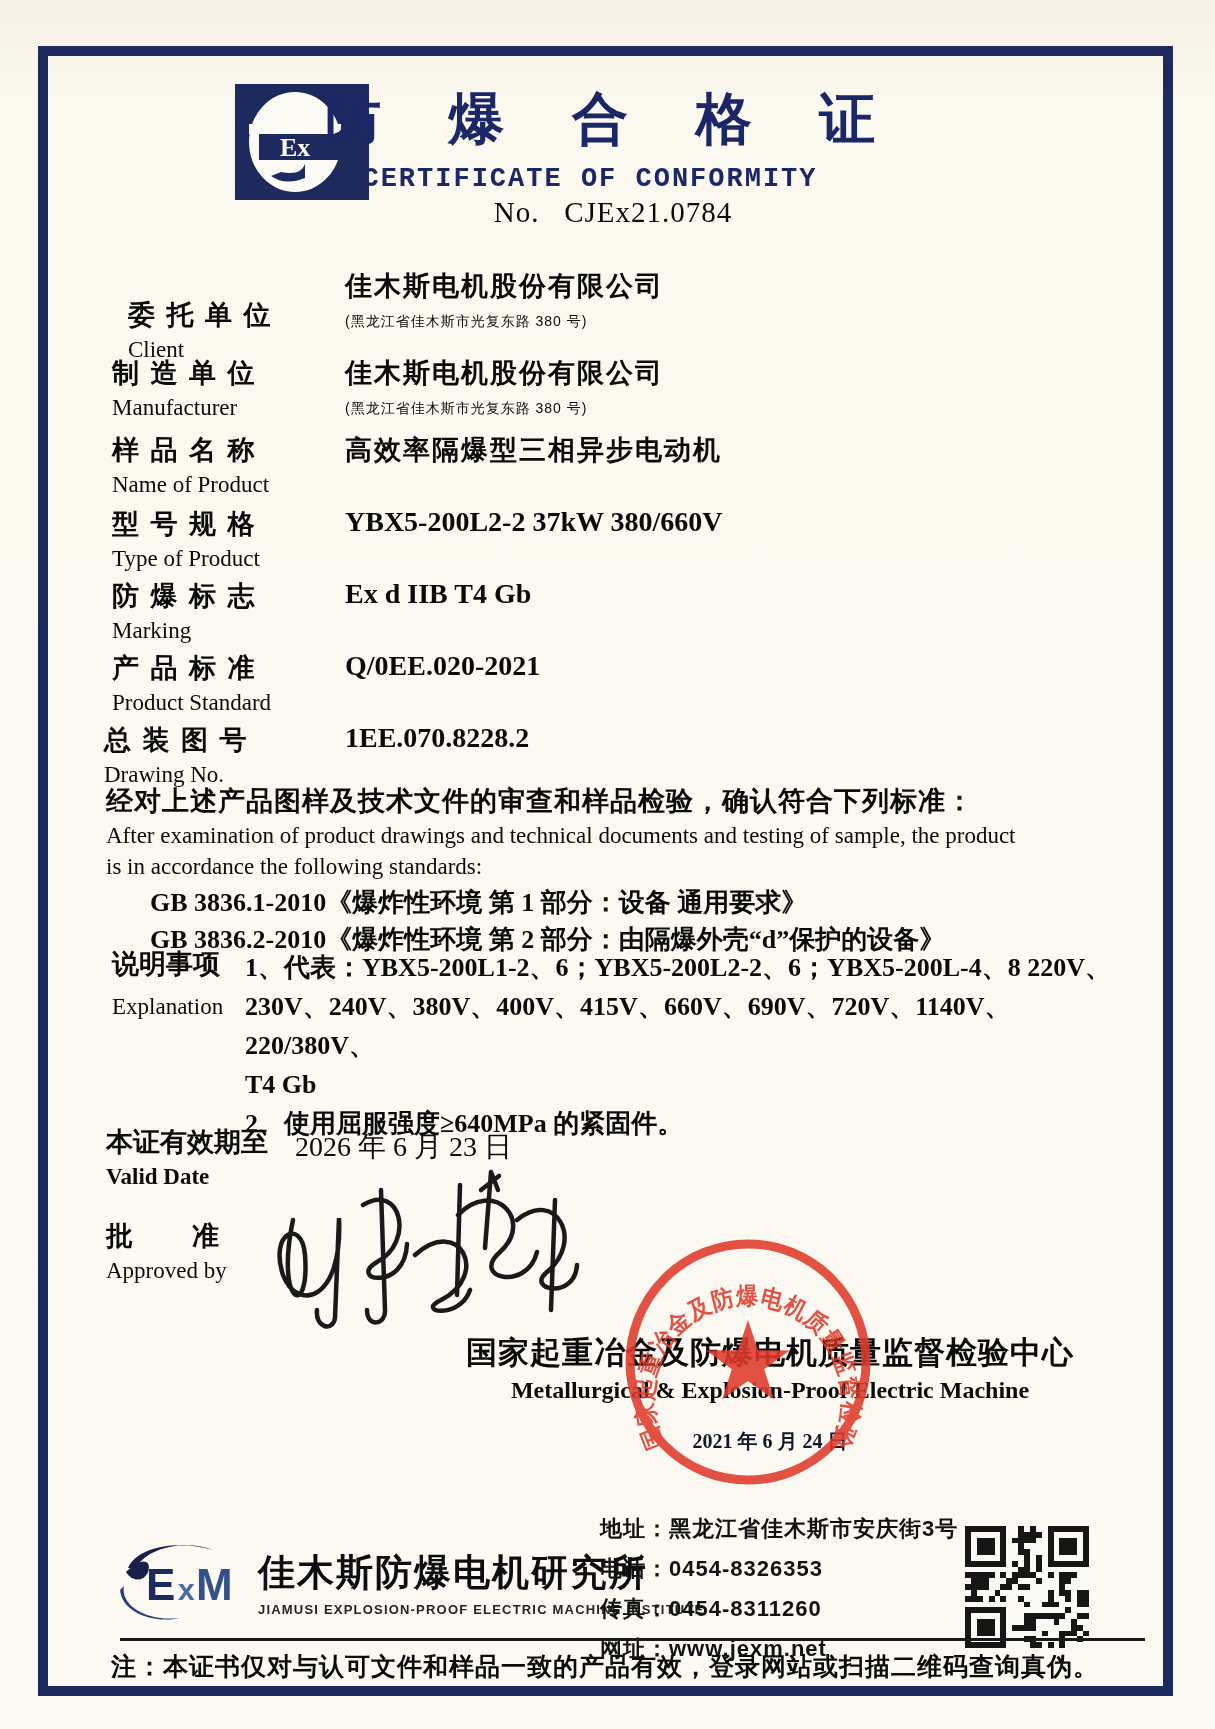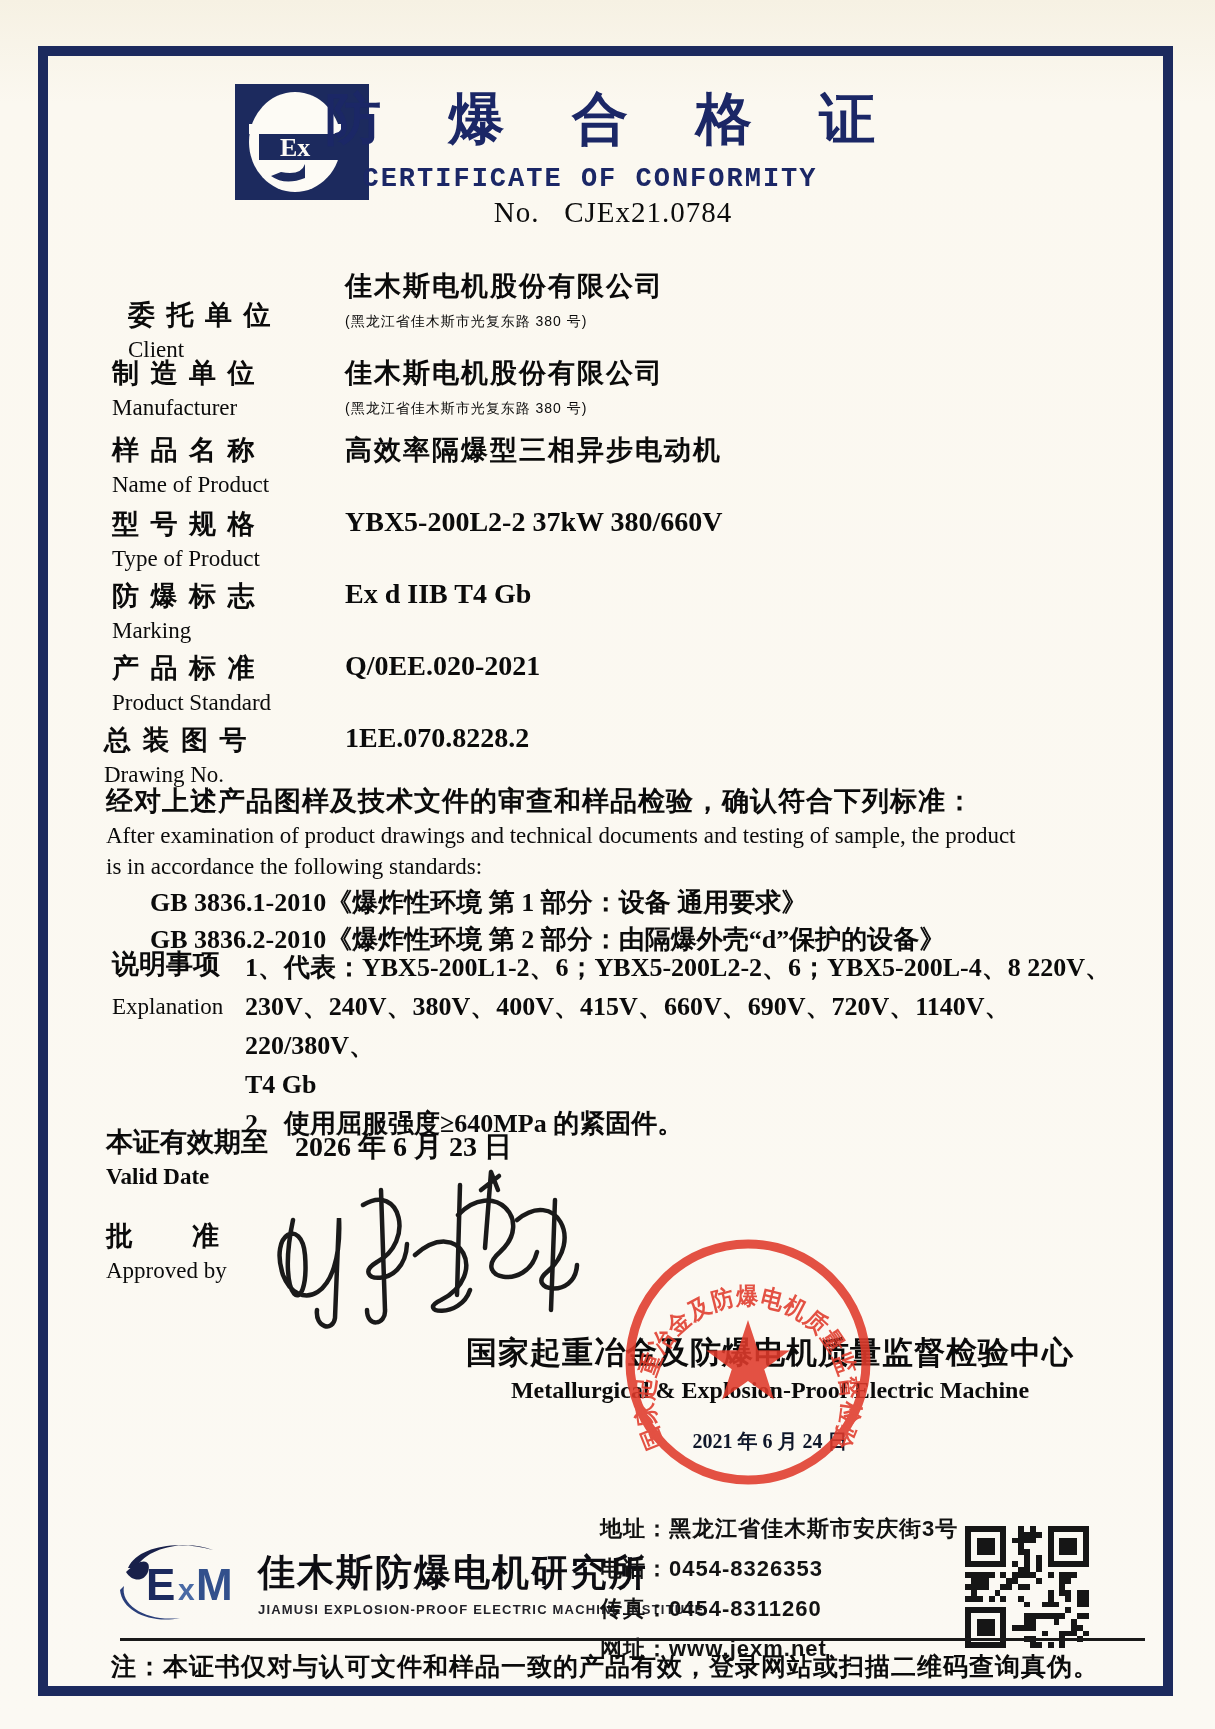"2026 年 6 月 23" div.abs { font-weight: 700 -> 400 }
